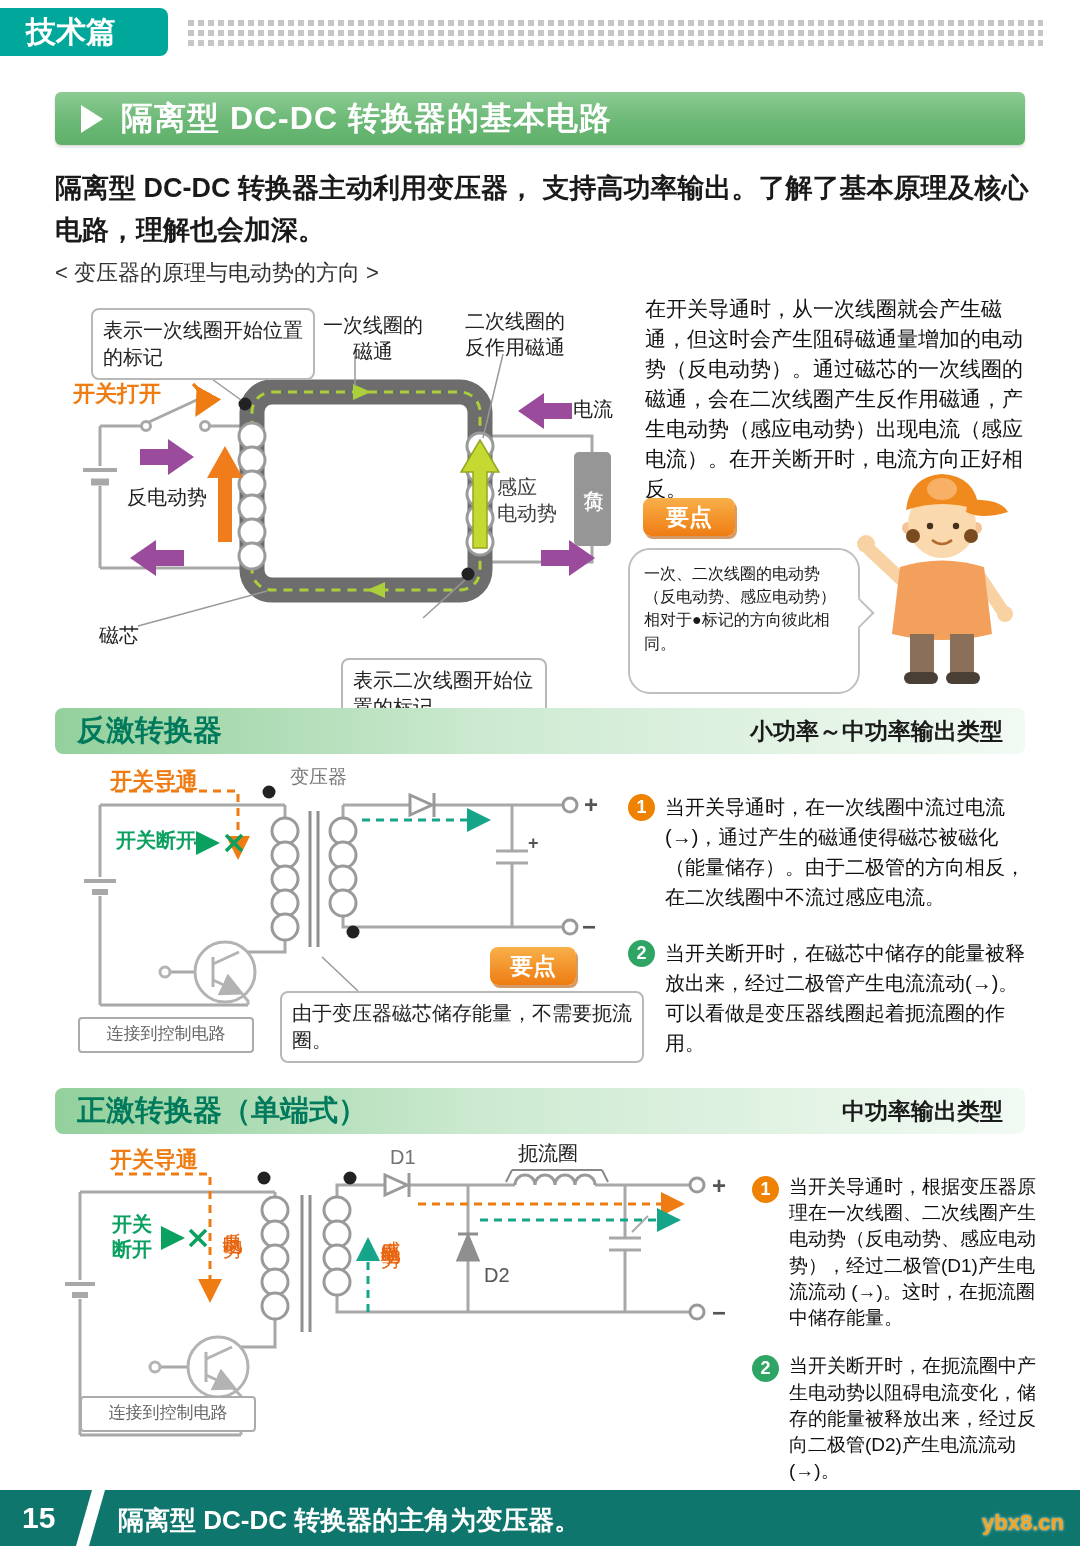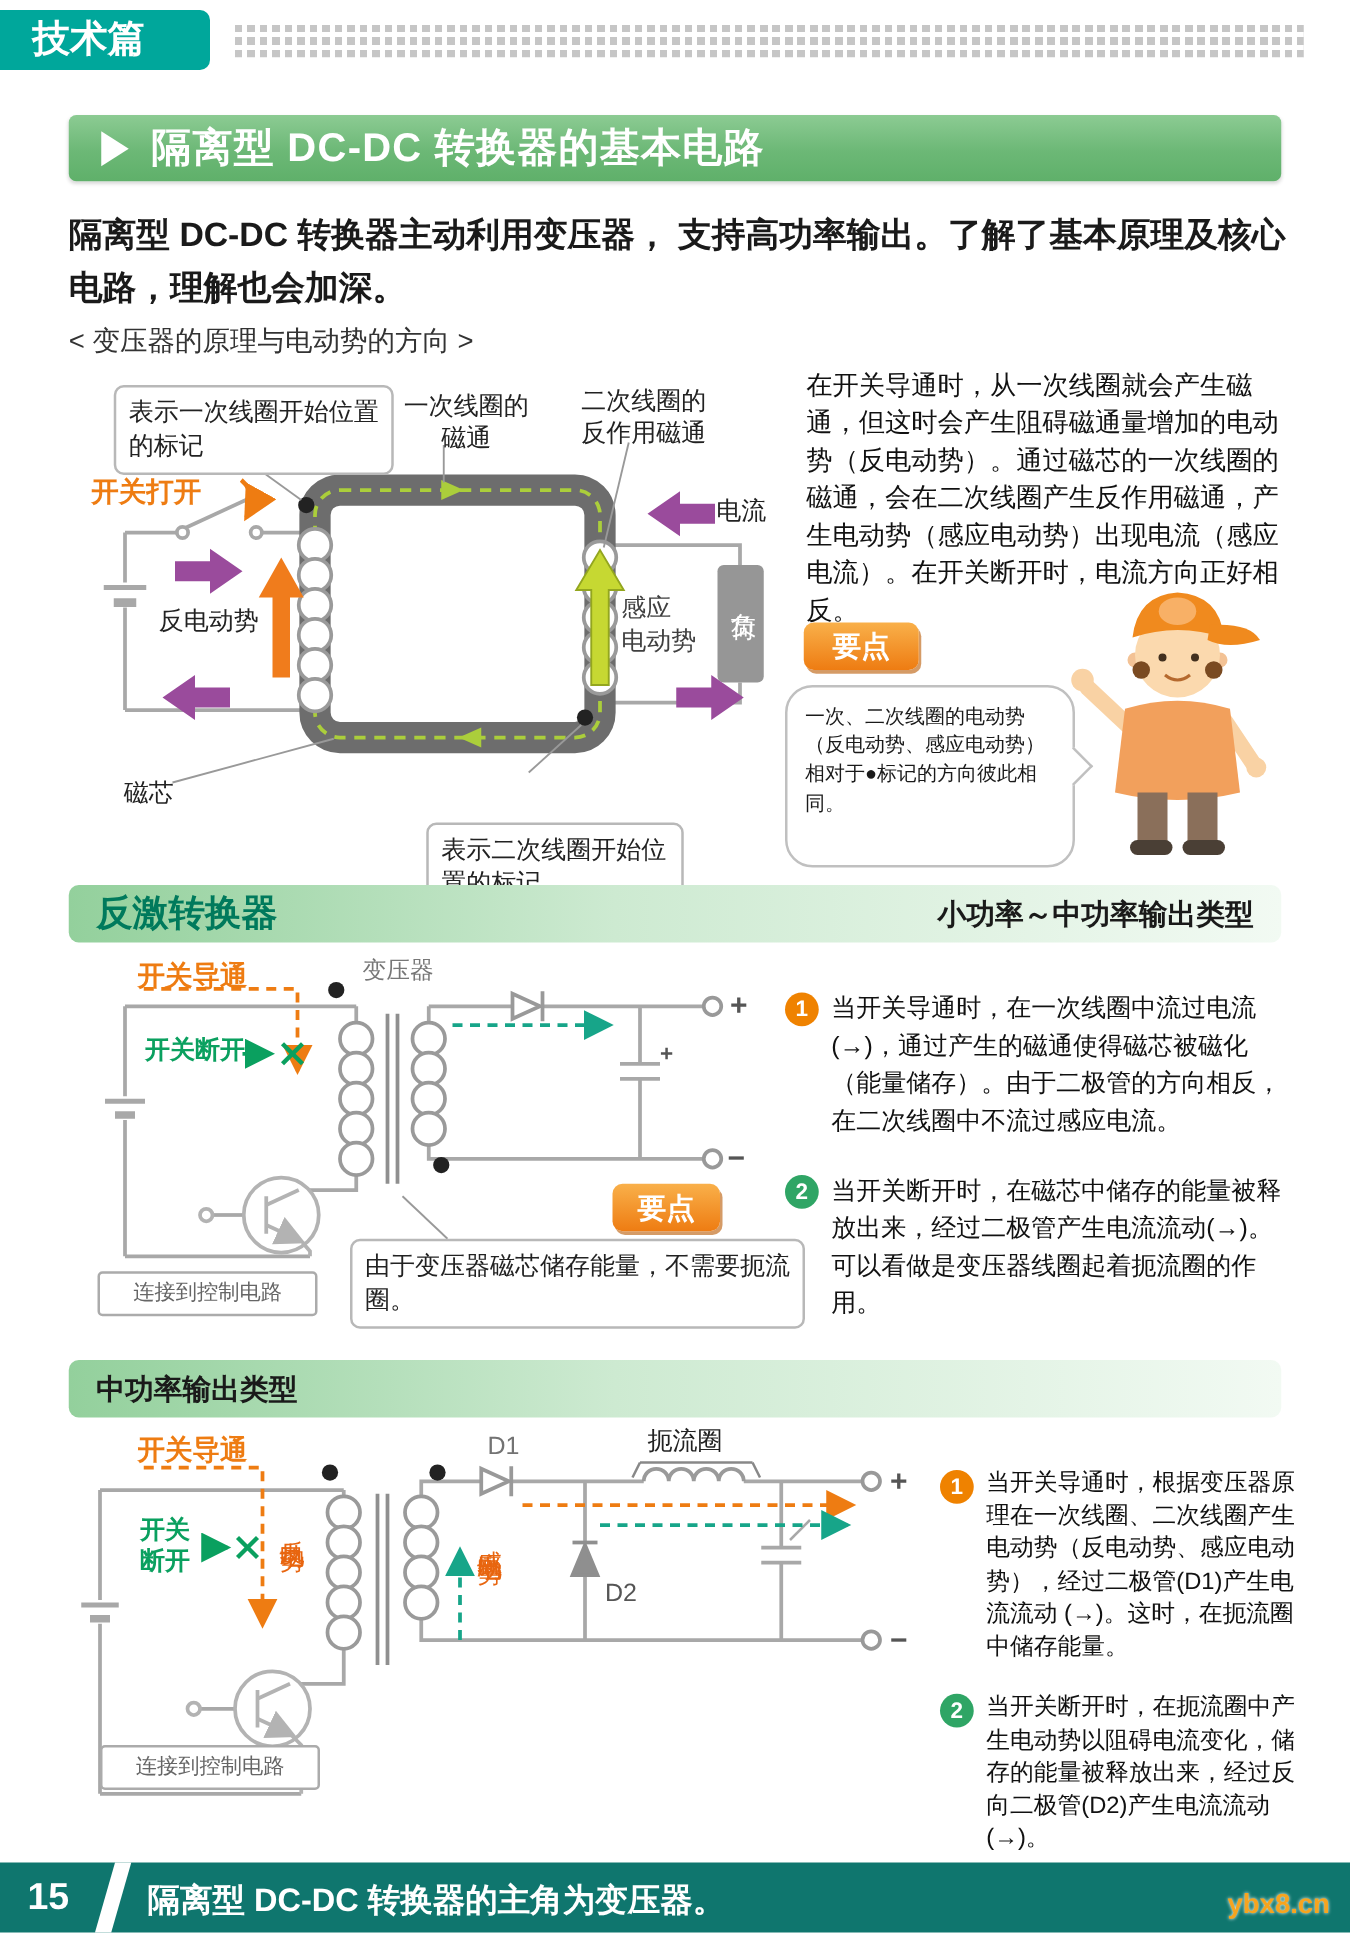"正激转换器（单端式）" span.st { html: none -> <span>正激转换器（单端式）</span> }
